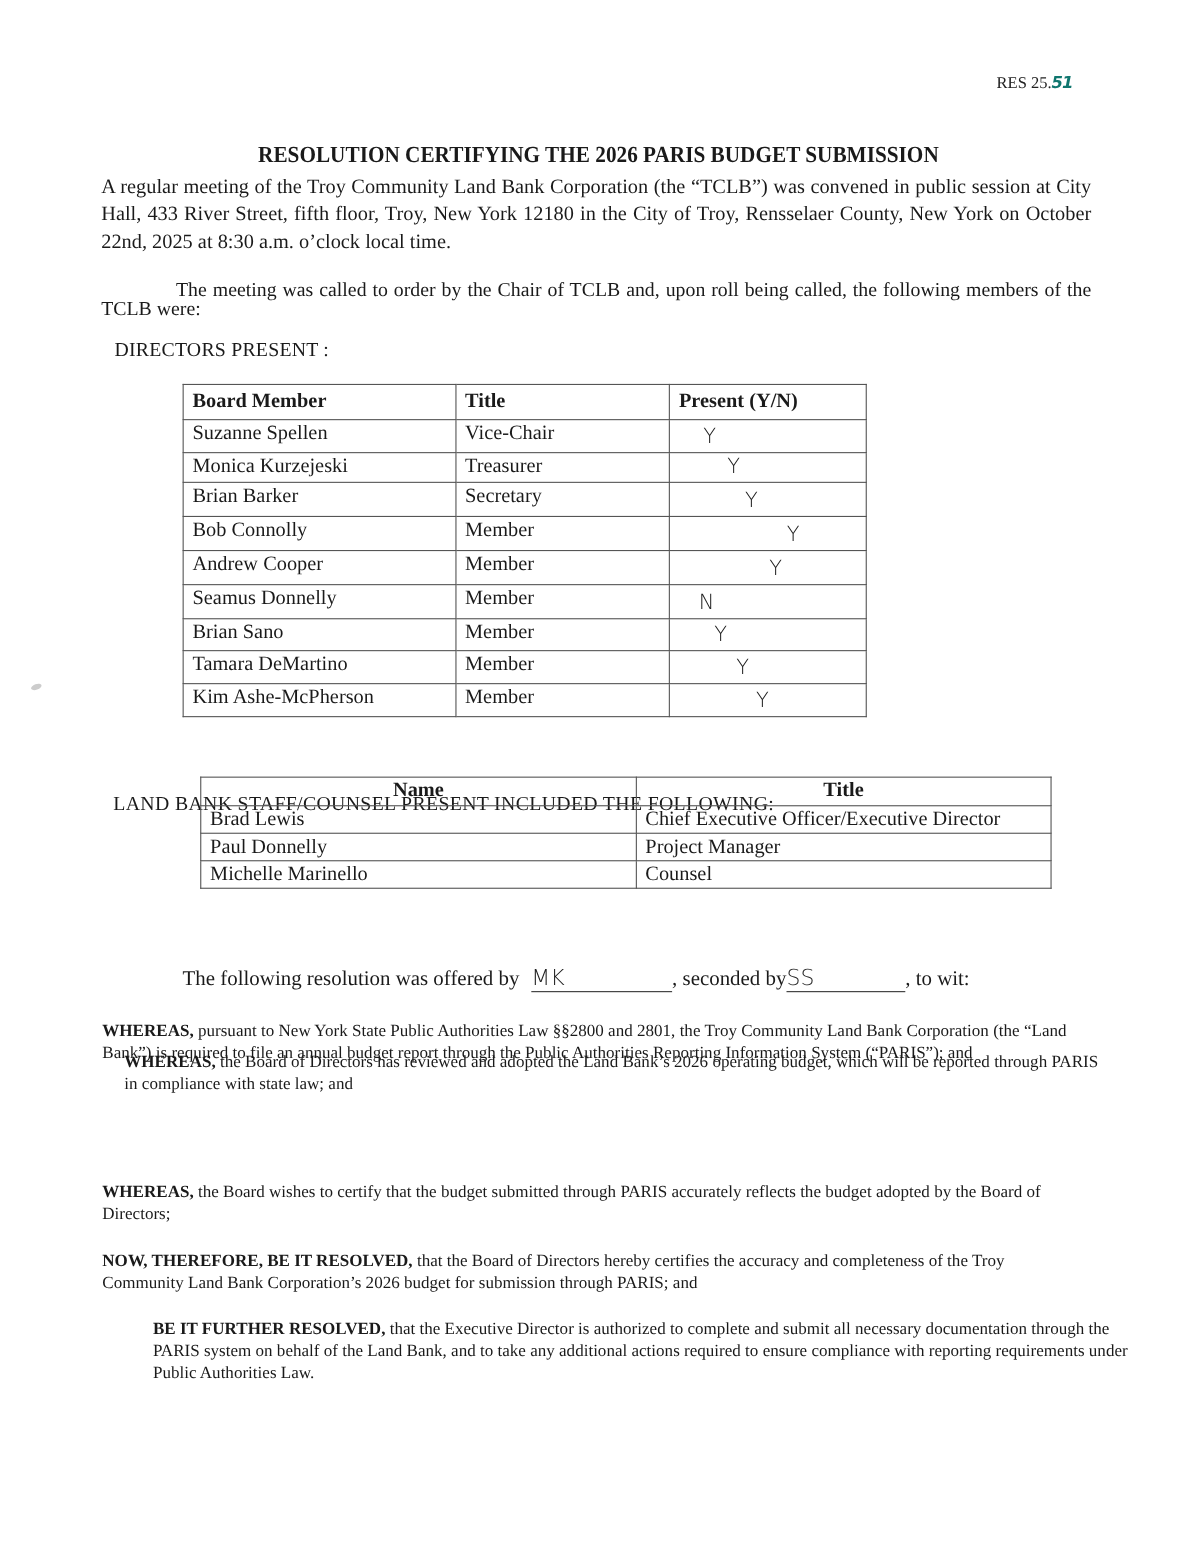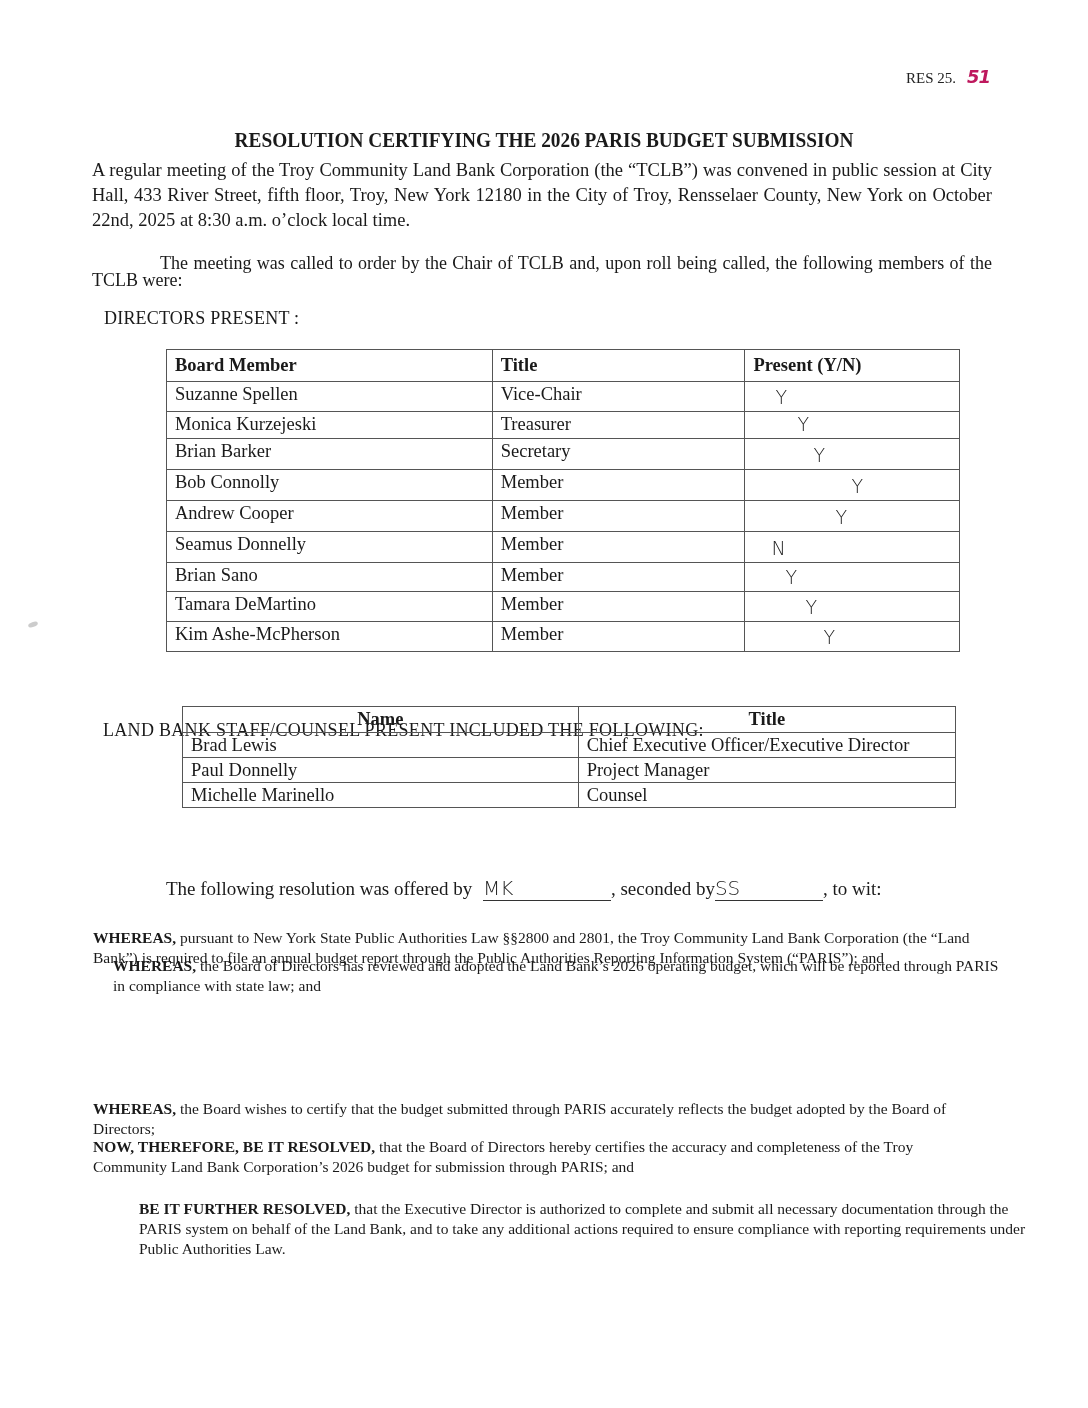"51" .res-num .hand { color: #be185d -> #0f766e; font-size: 18px -> 15px; margin-left: 11px -> none }
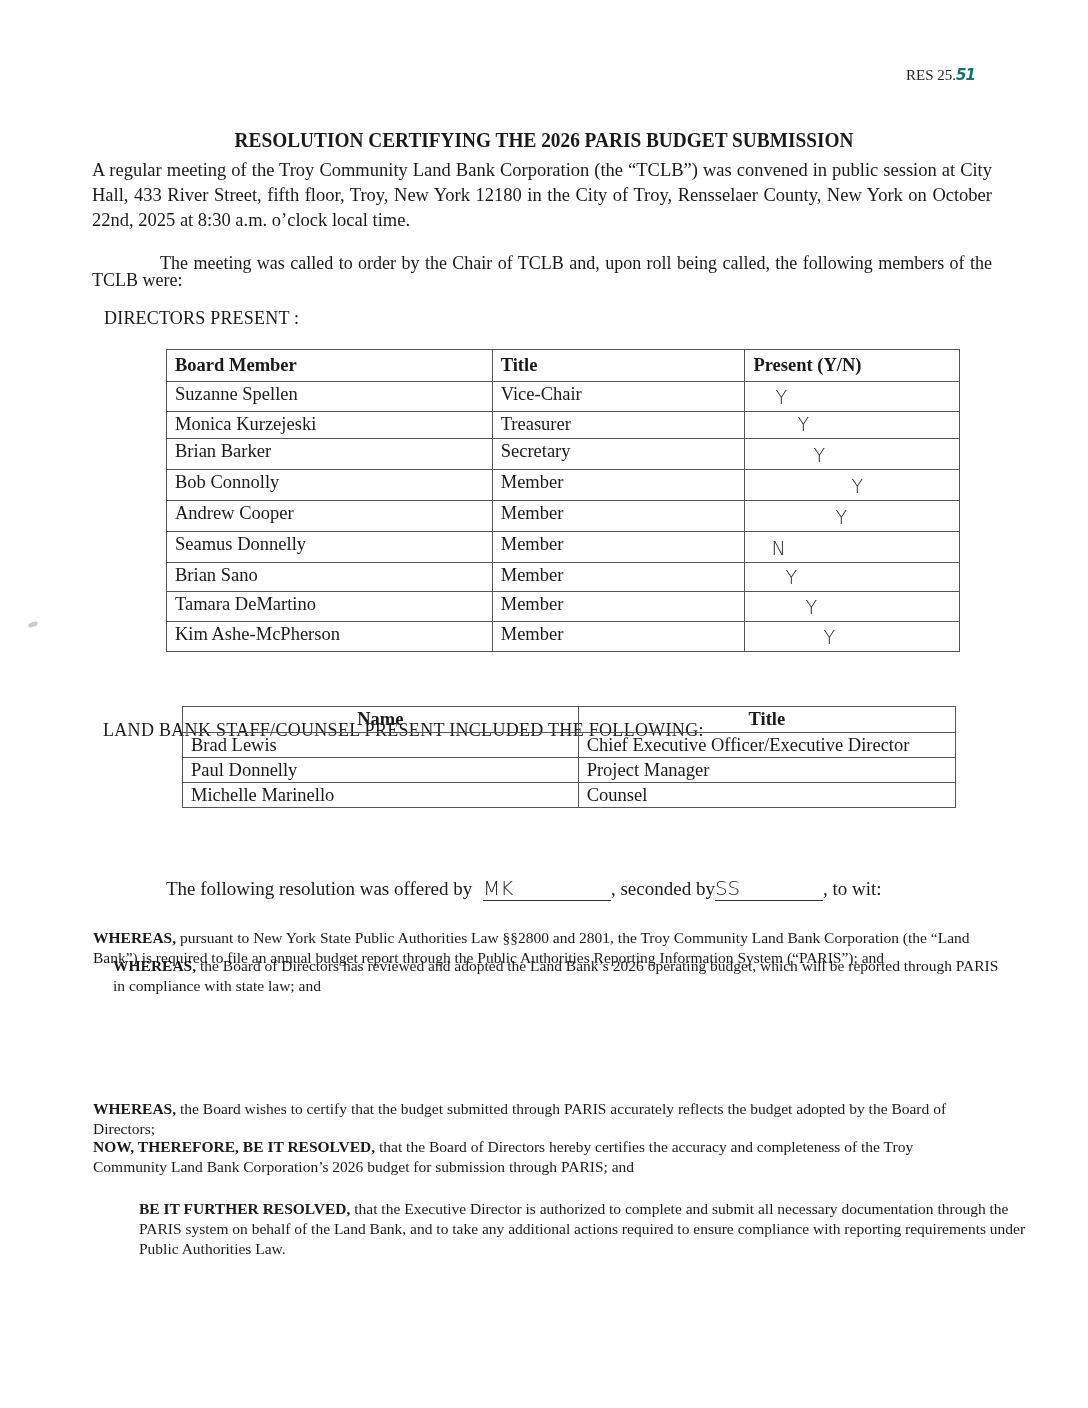"Board Member" .board { width: 794px -> 622px }
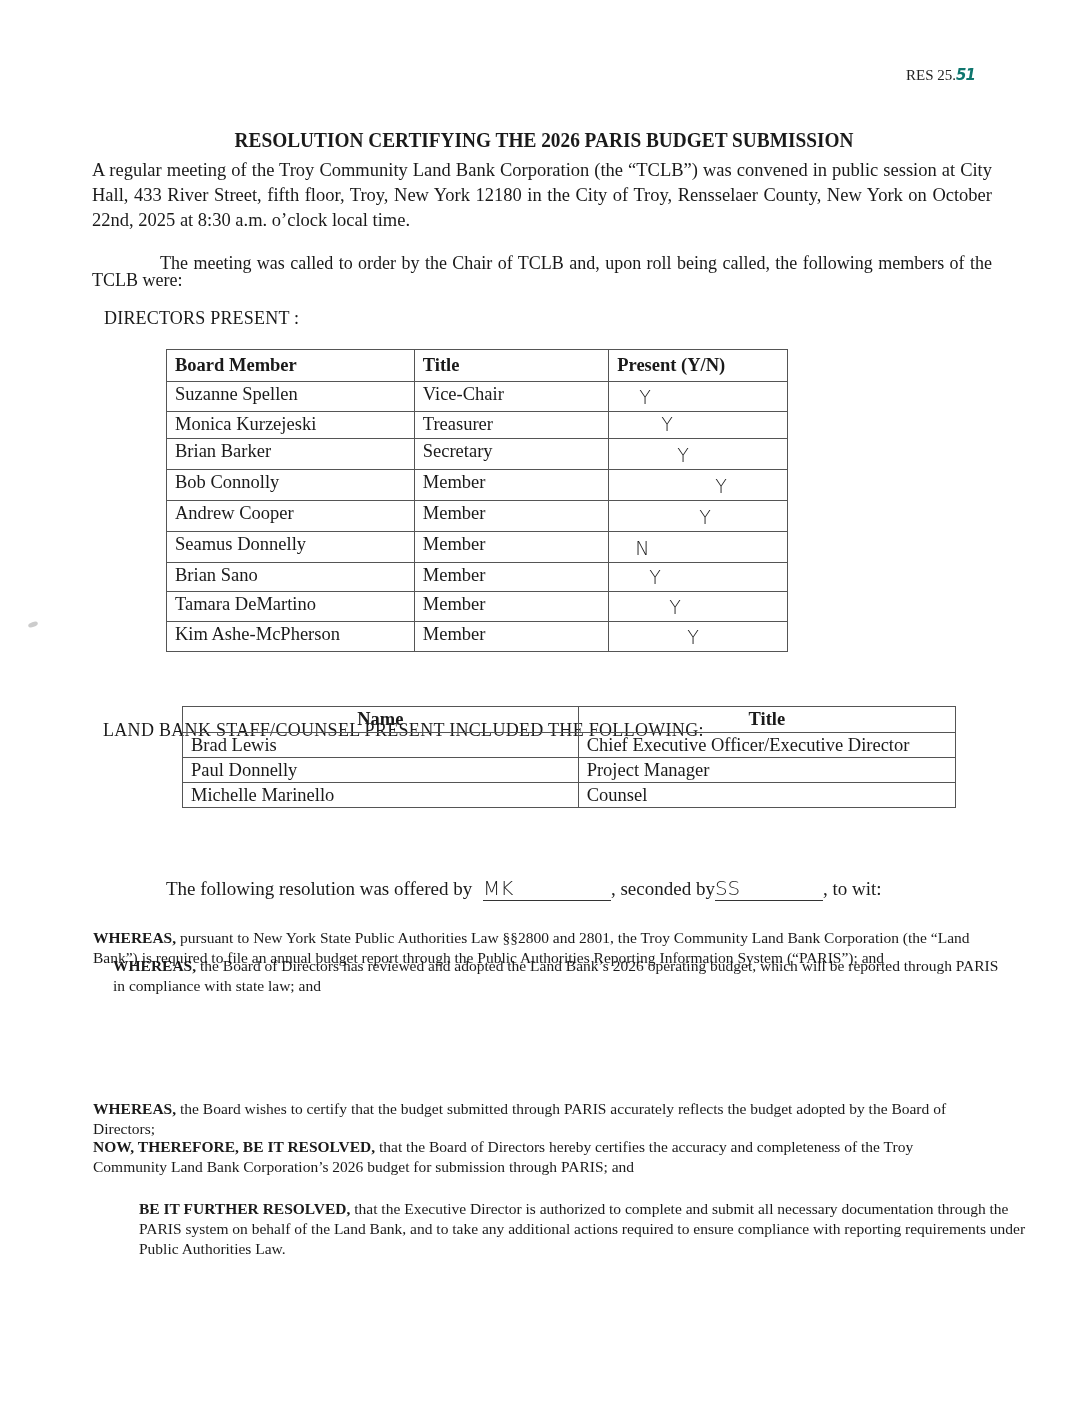"WHEREAS, the Board wishes to" .c-3 { margin-top: 25px -> none }
